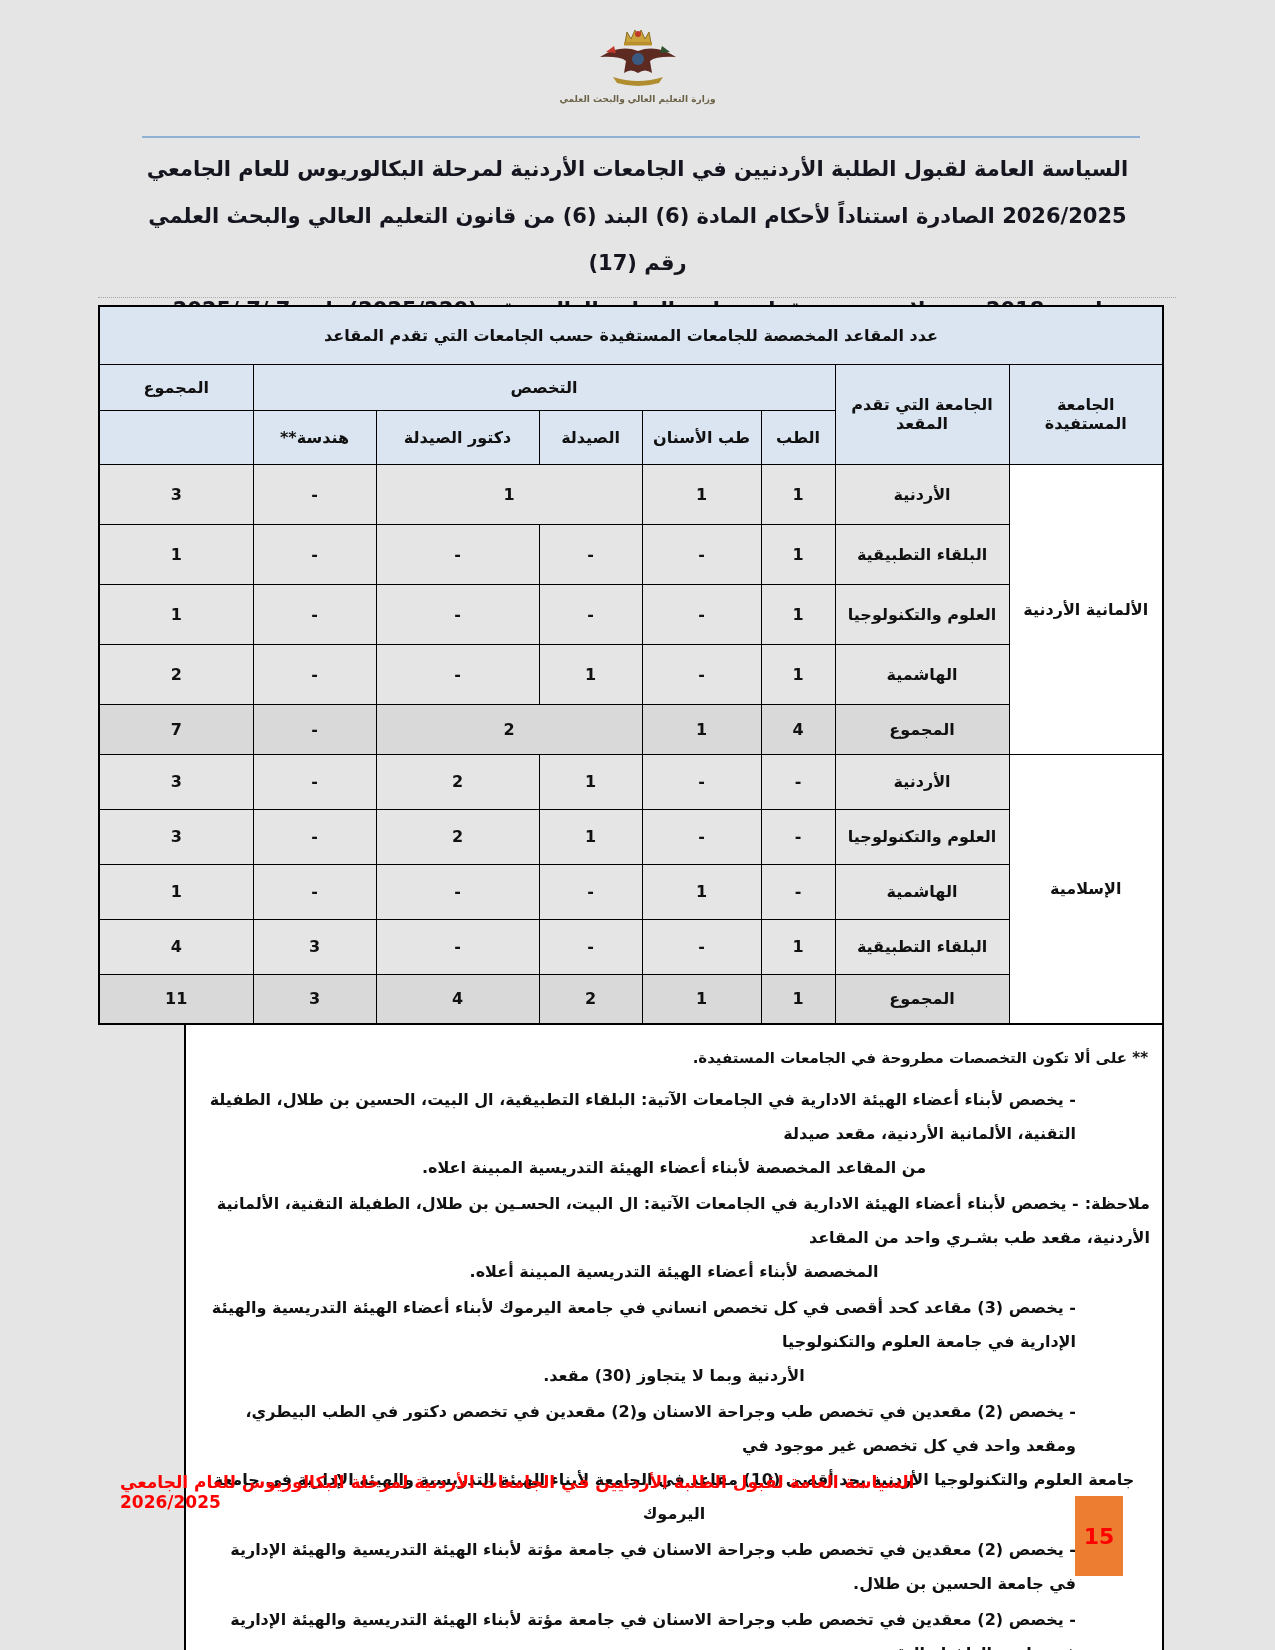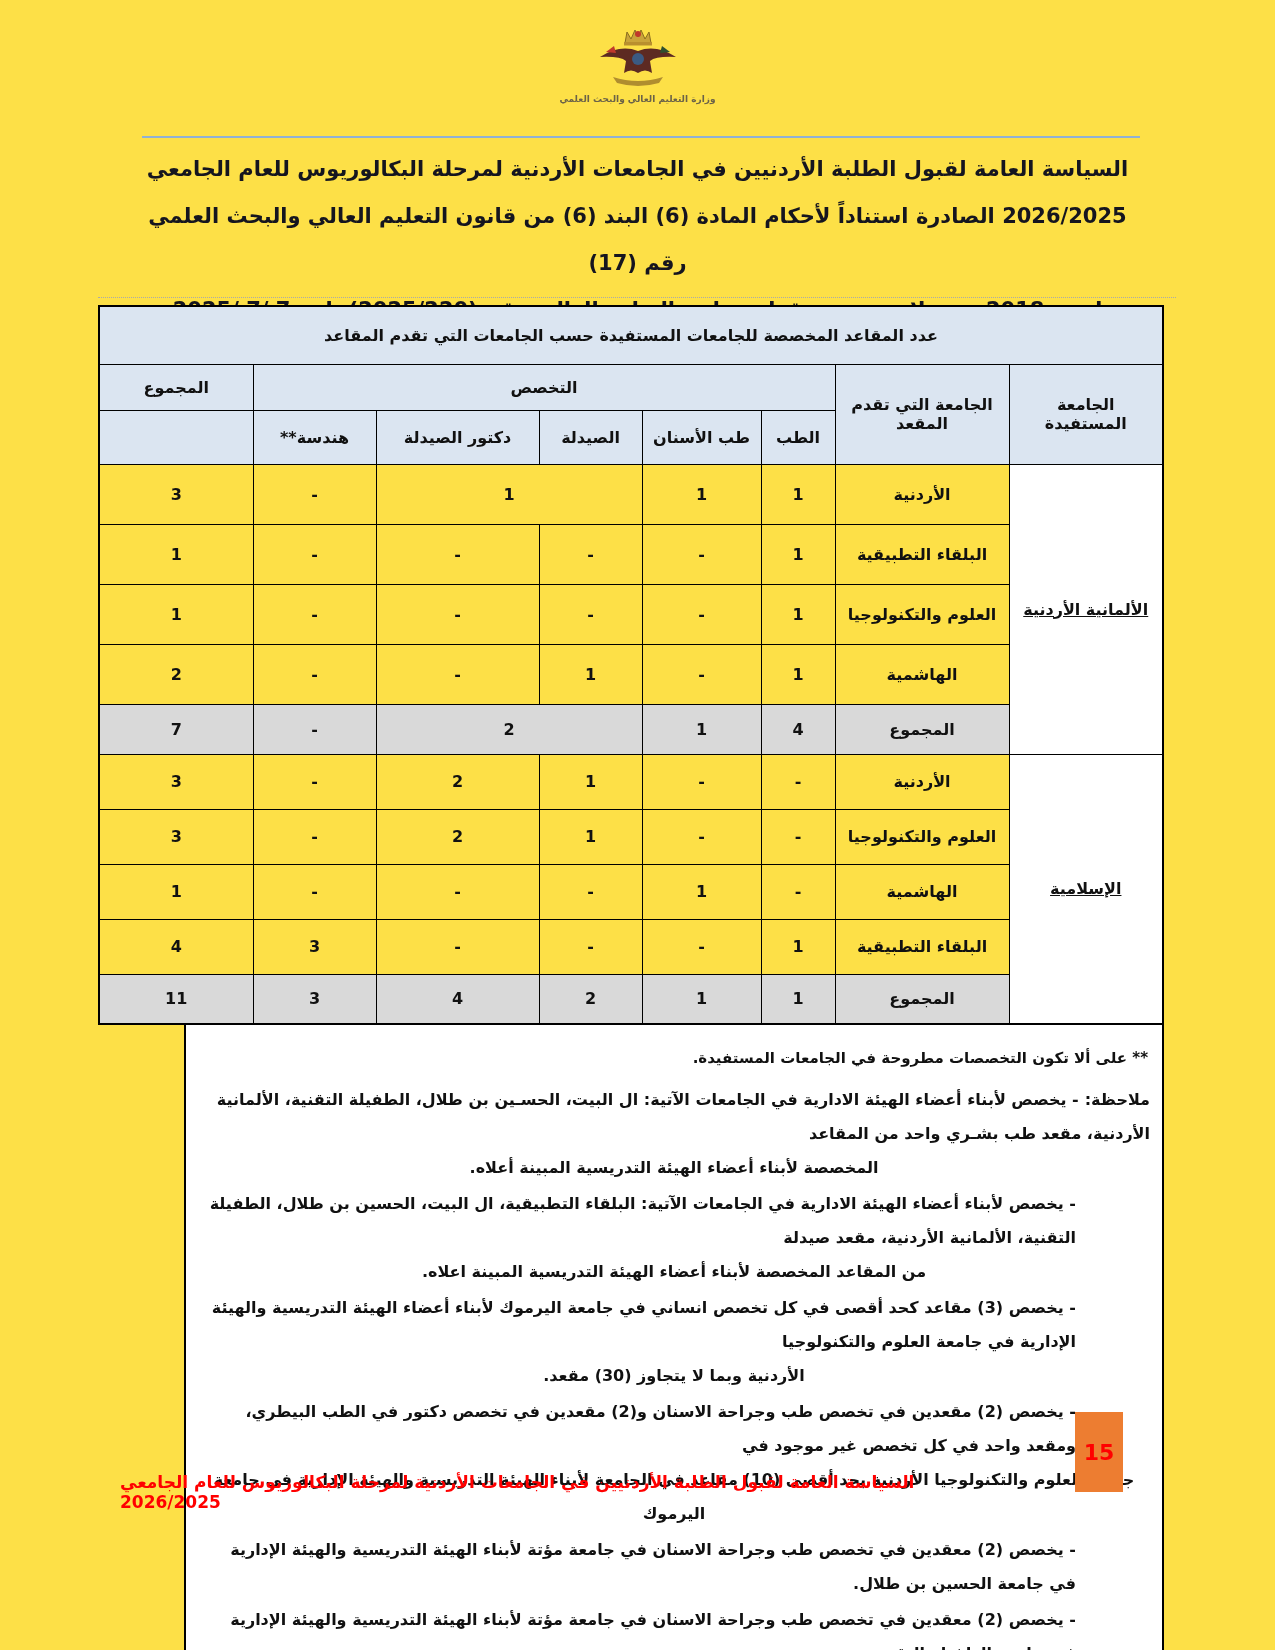"وزارة التعليم العالي والبحث العلمي" .page { background: #fde047 -> #e5e5e5 }
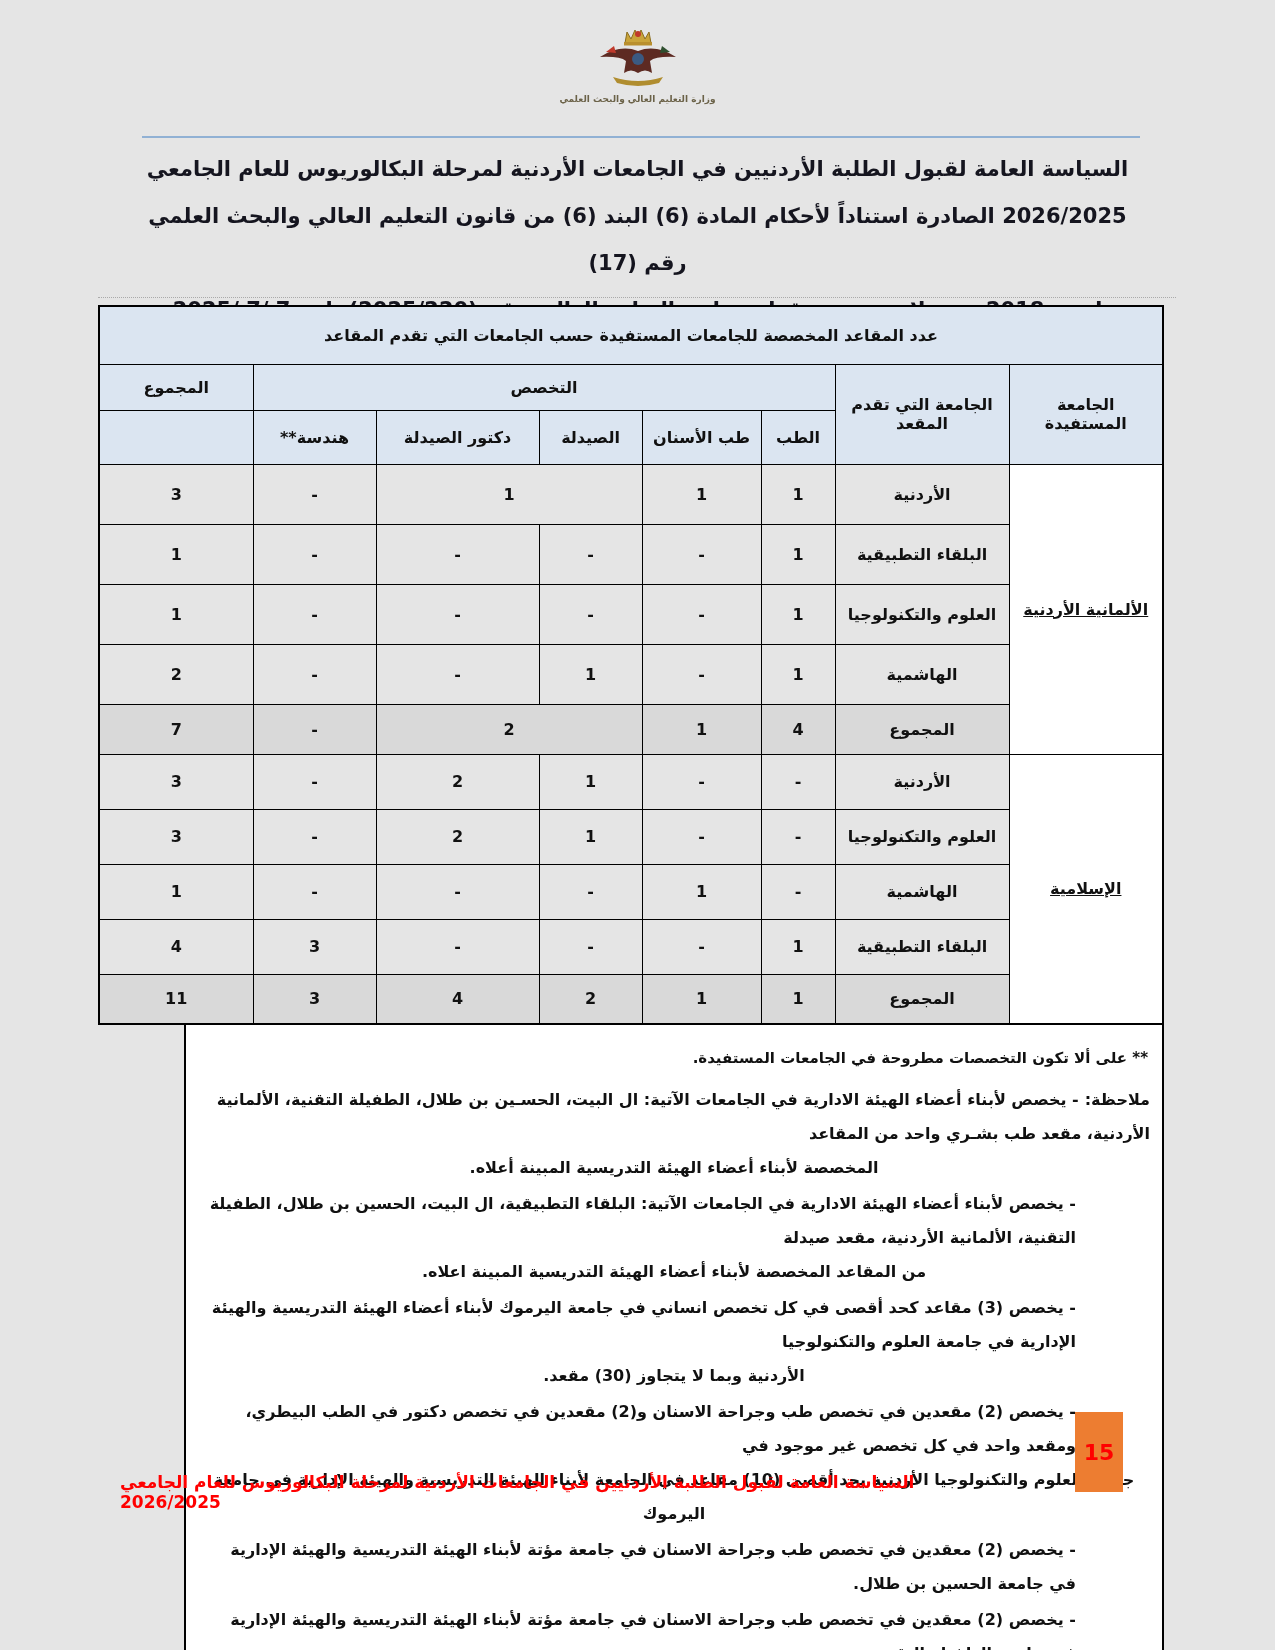"الألمانية الأردنية" td.cell-benef { text-decoration: underline -> none }
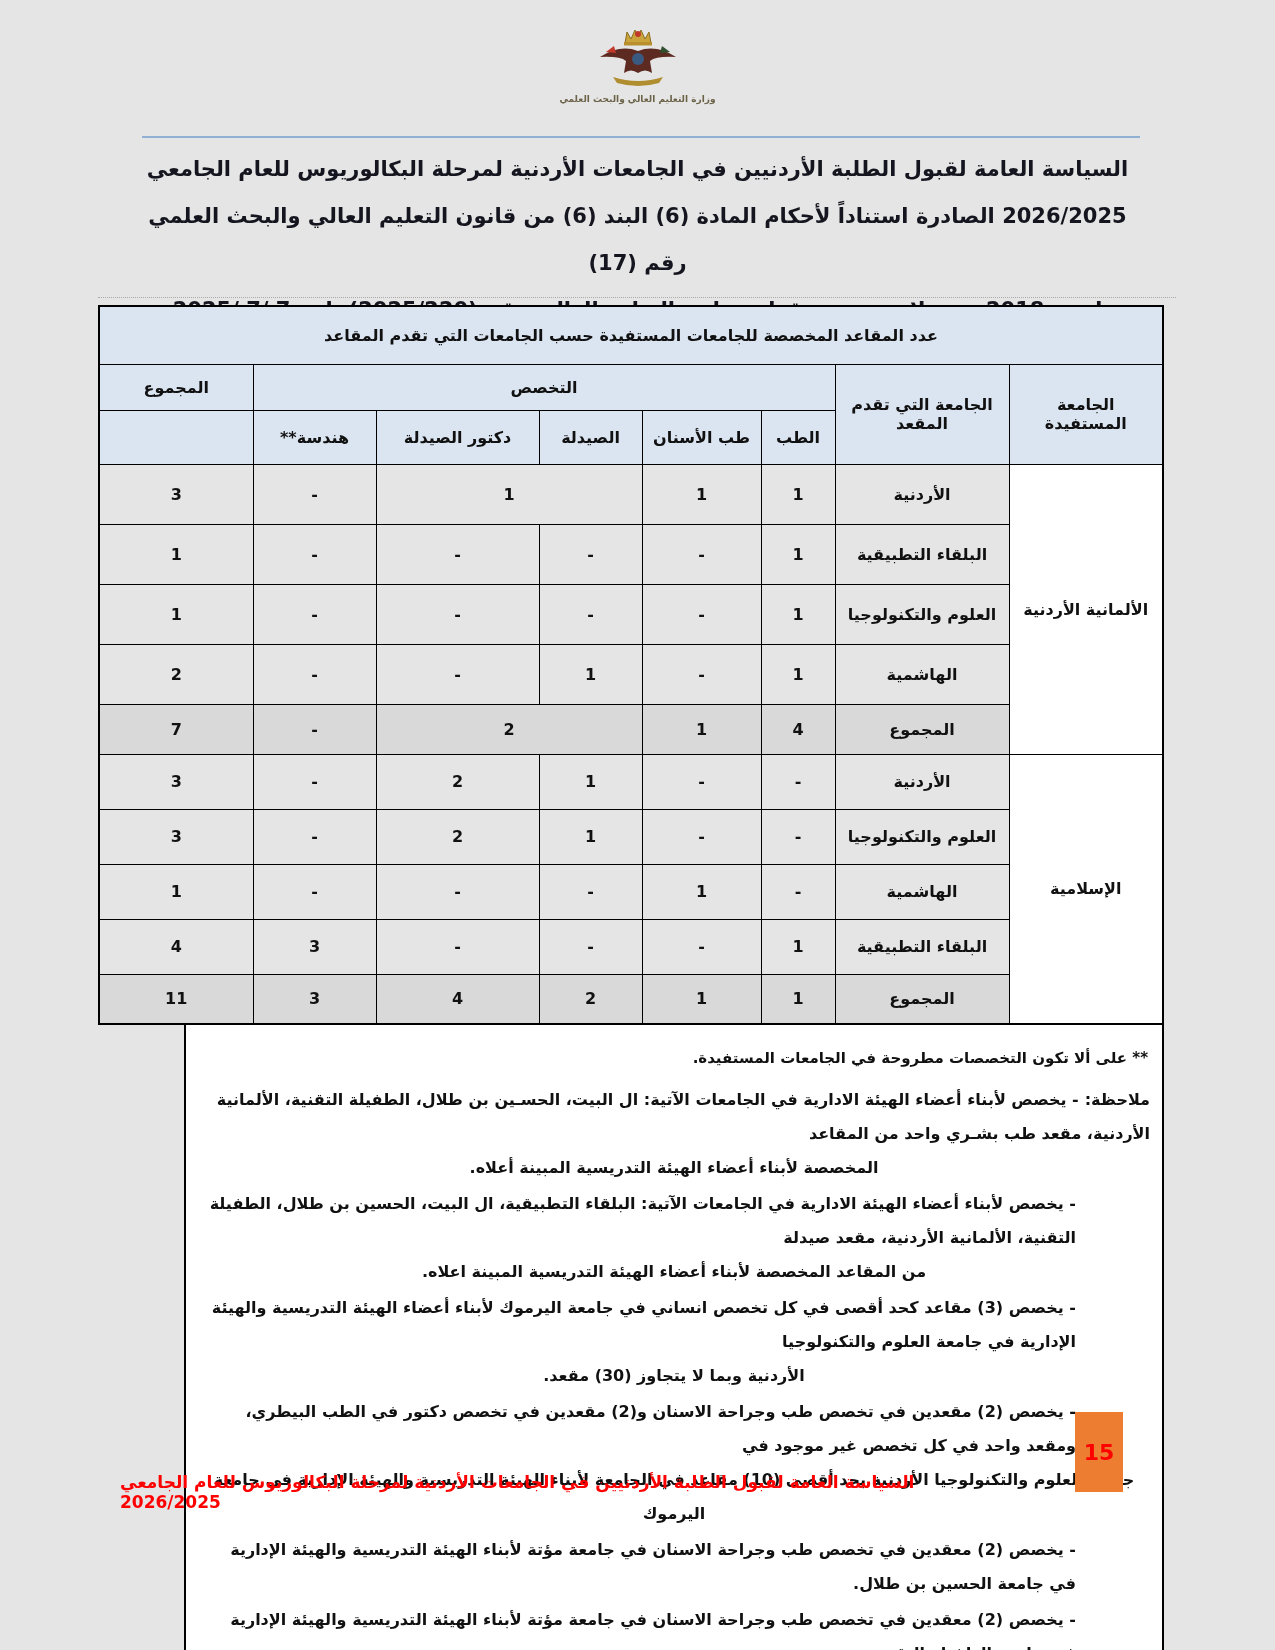"ملاحظة:- يخصص لأبناء أعضاء الهيئة" div.note { order: before "- يخصص لأبناء أعضاء الهيئة الادارية في الجامعات الآتية: البلقاء" -> after "- يخصص لأبناء أعضاء الهيئة الادارية في الجامعات الآتية: البلقاء" }
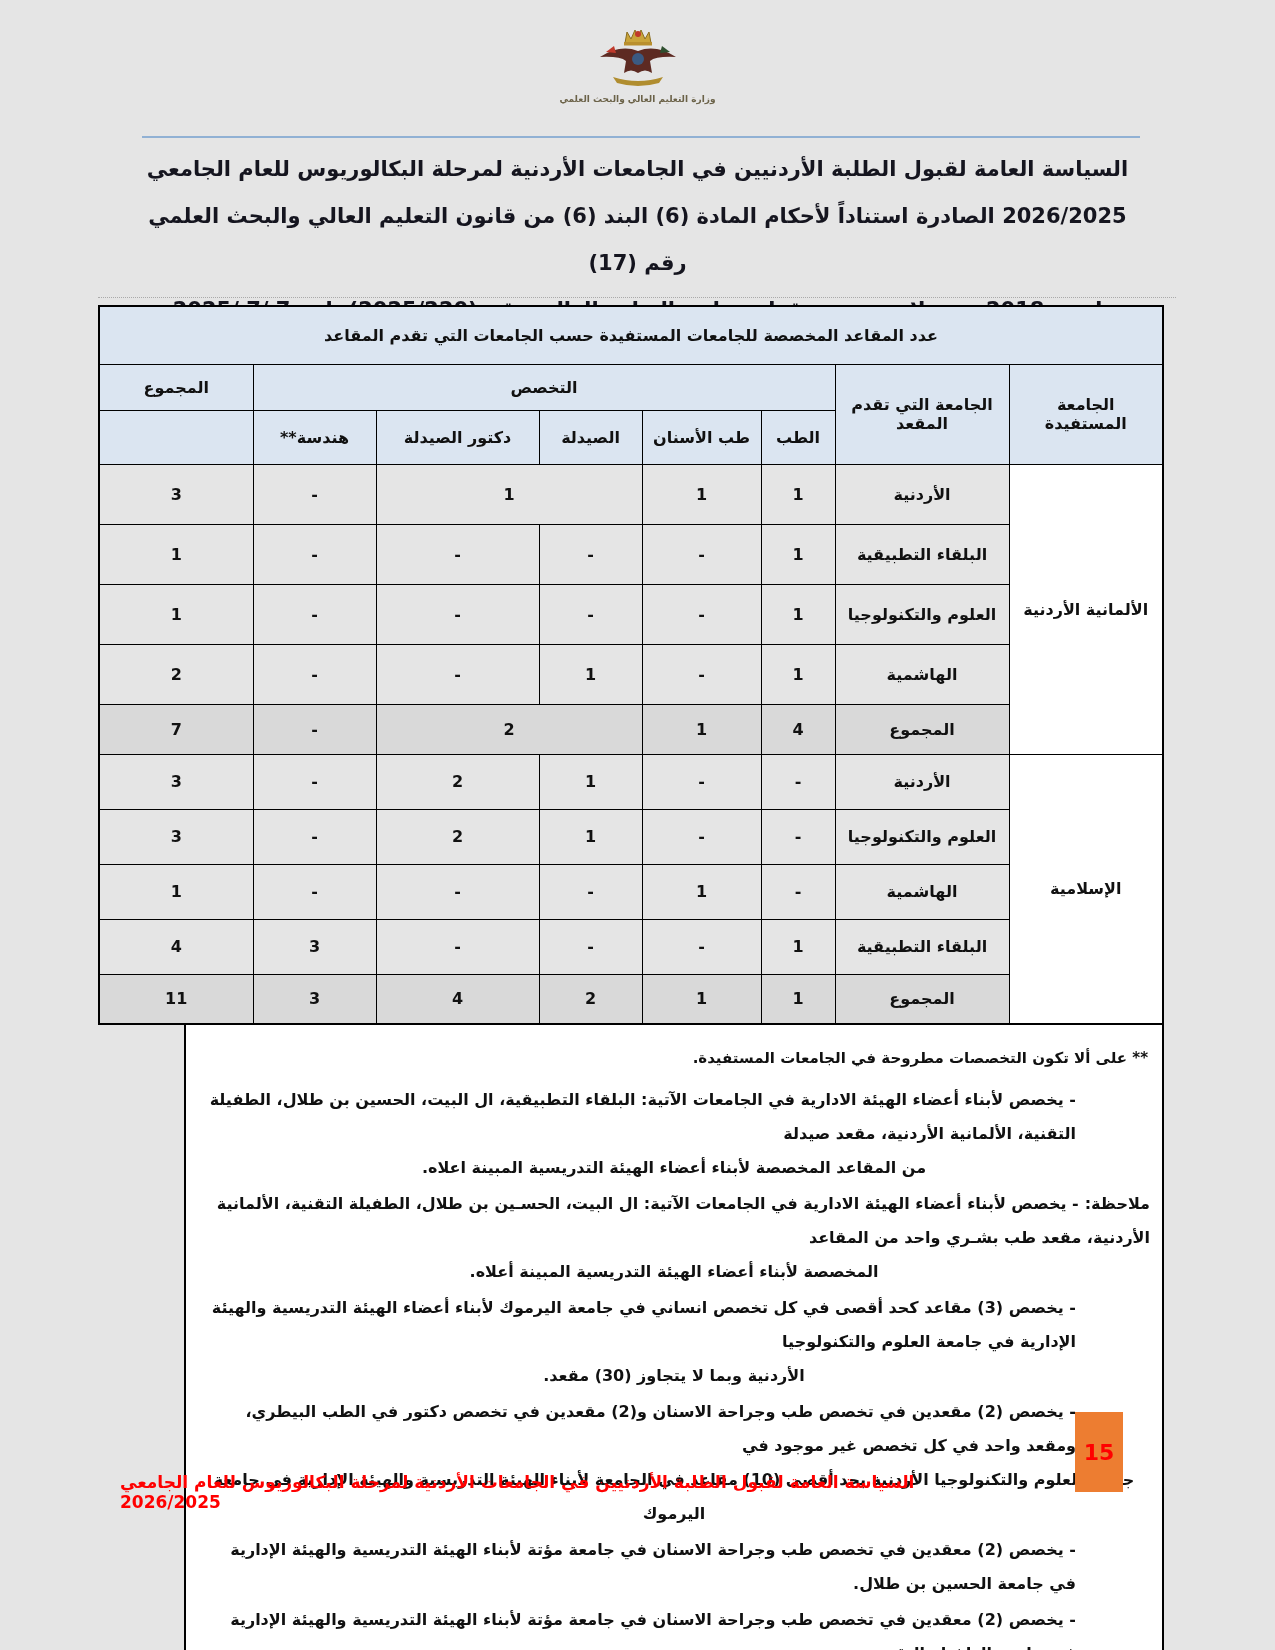"15" .page-badge { top: 1412px -> 1496px }
